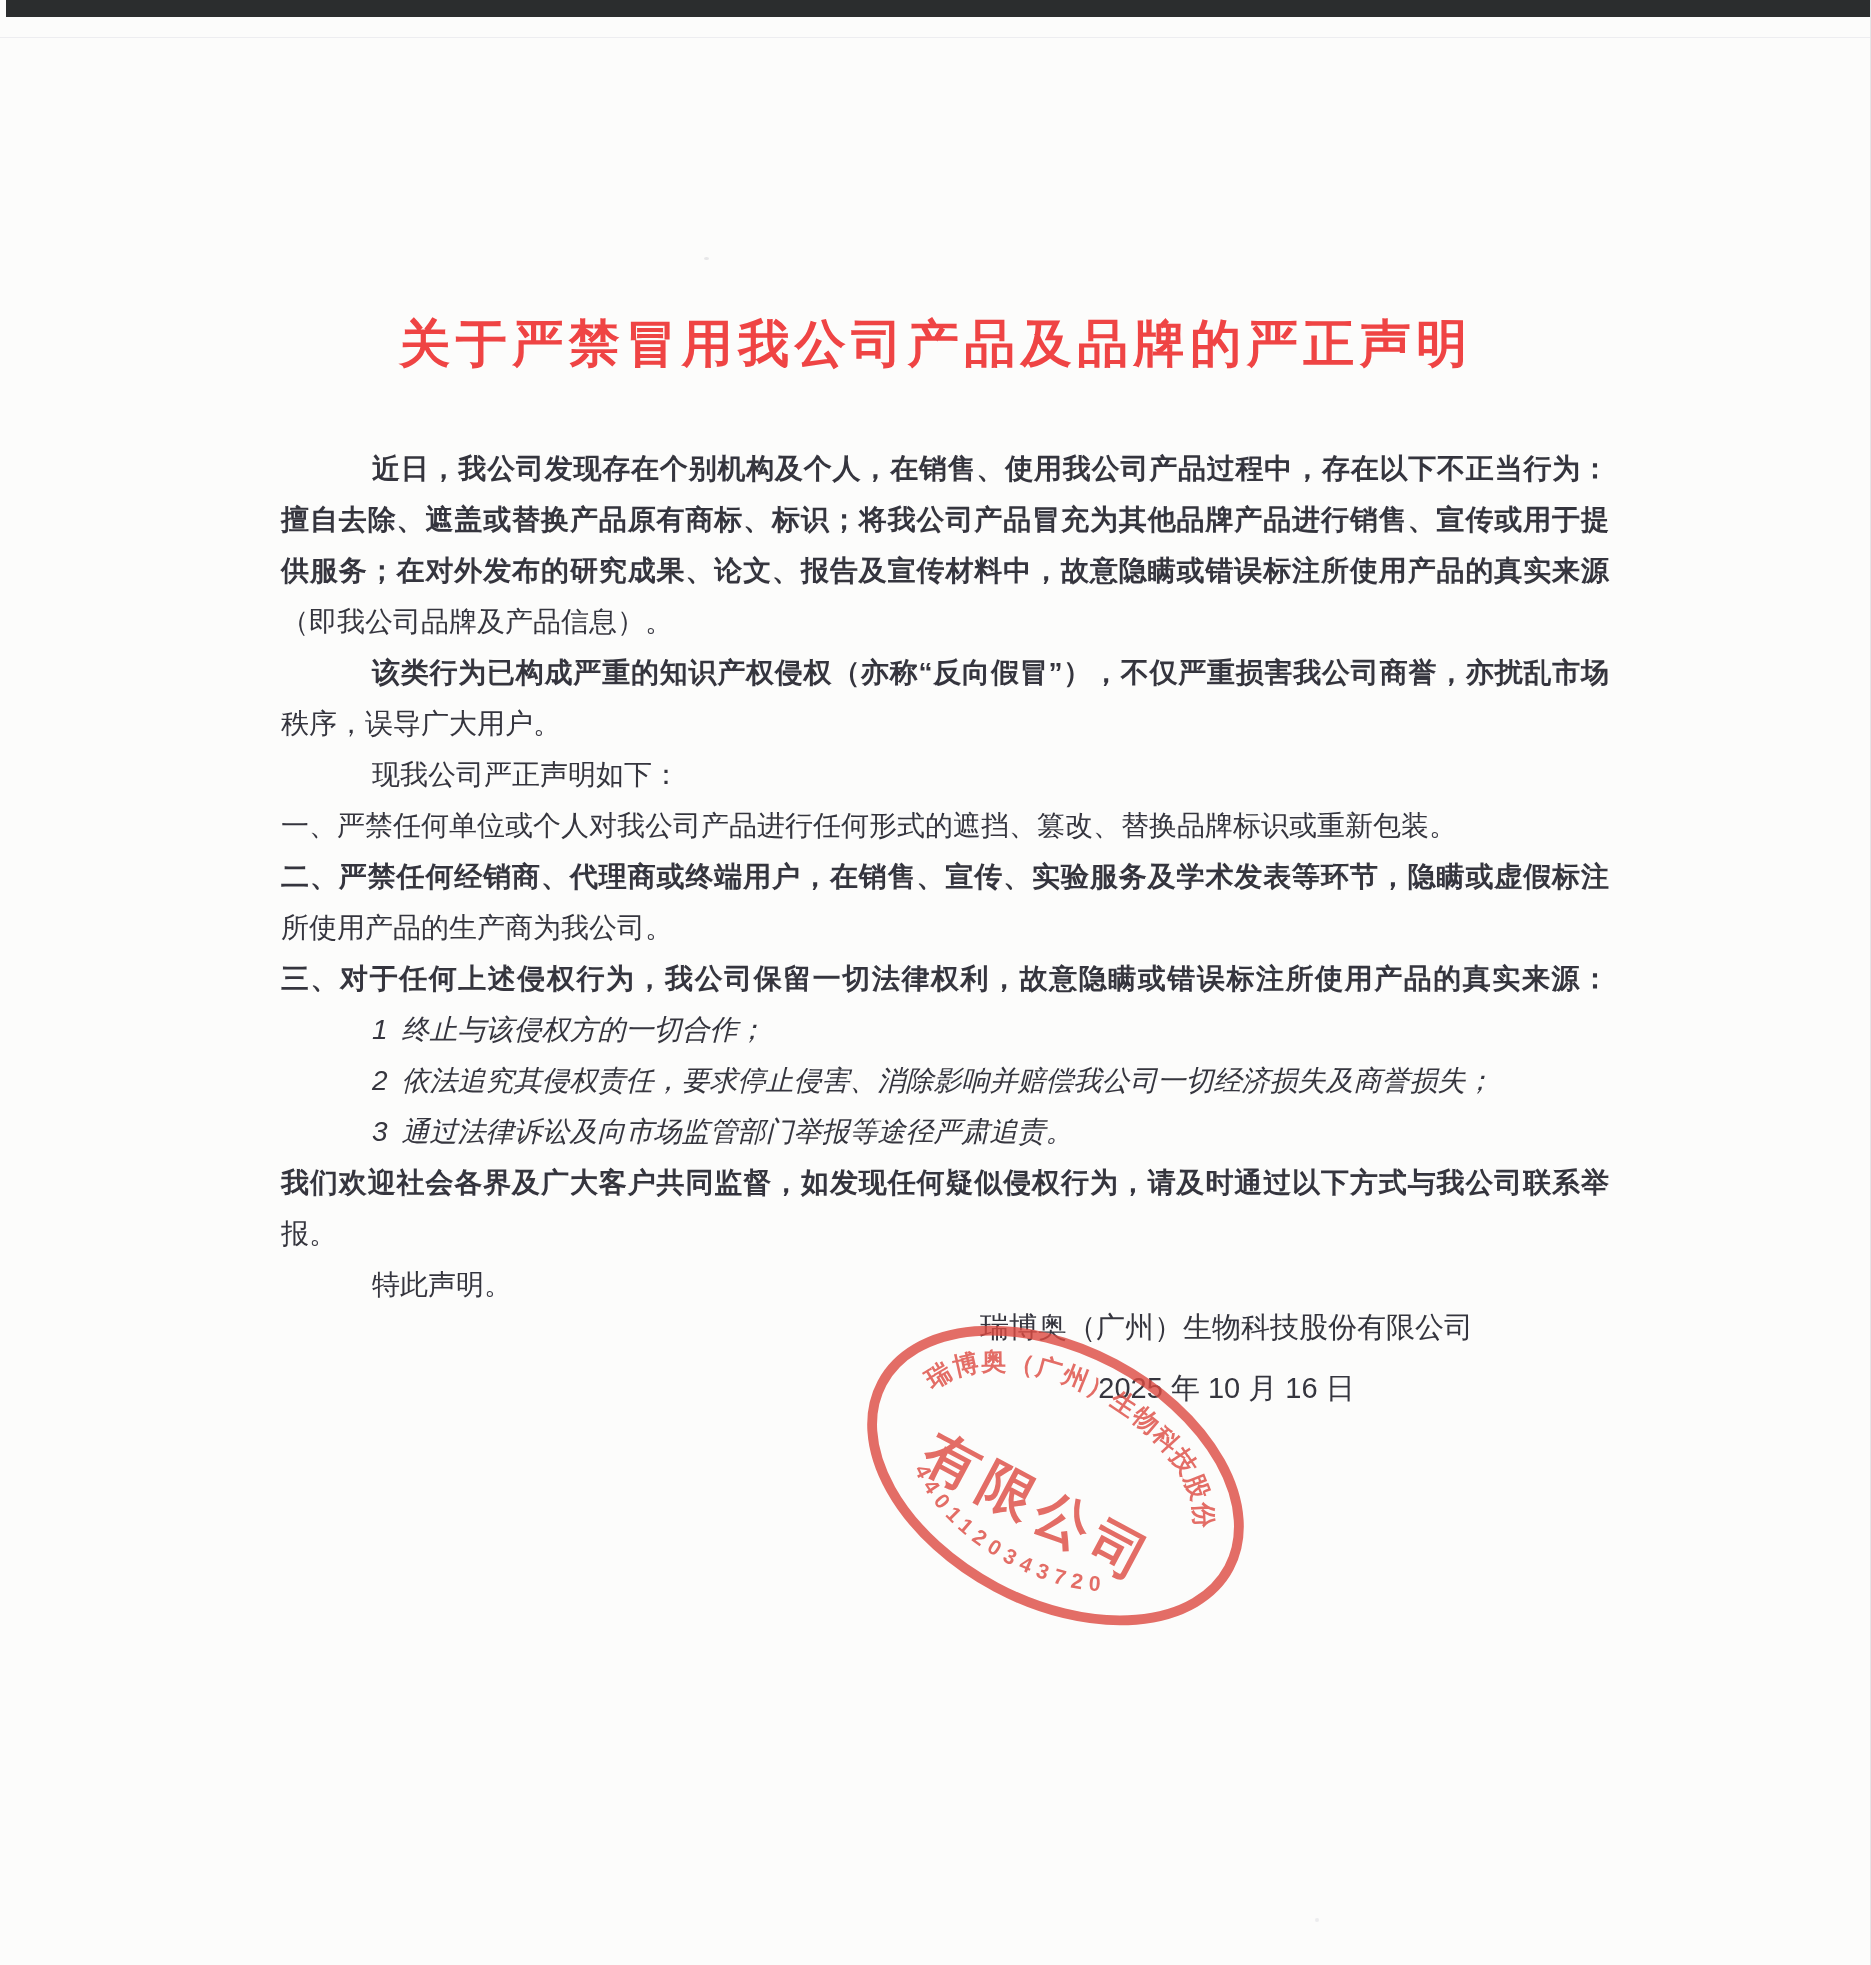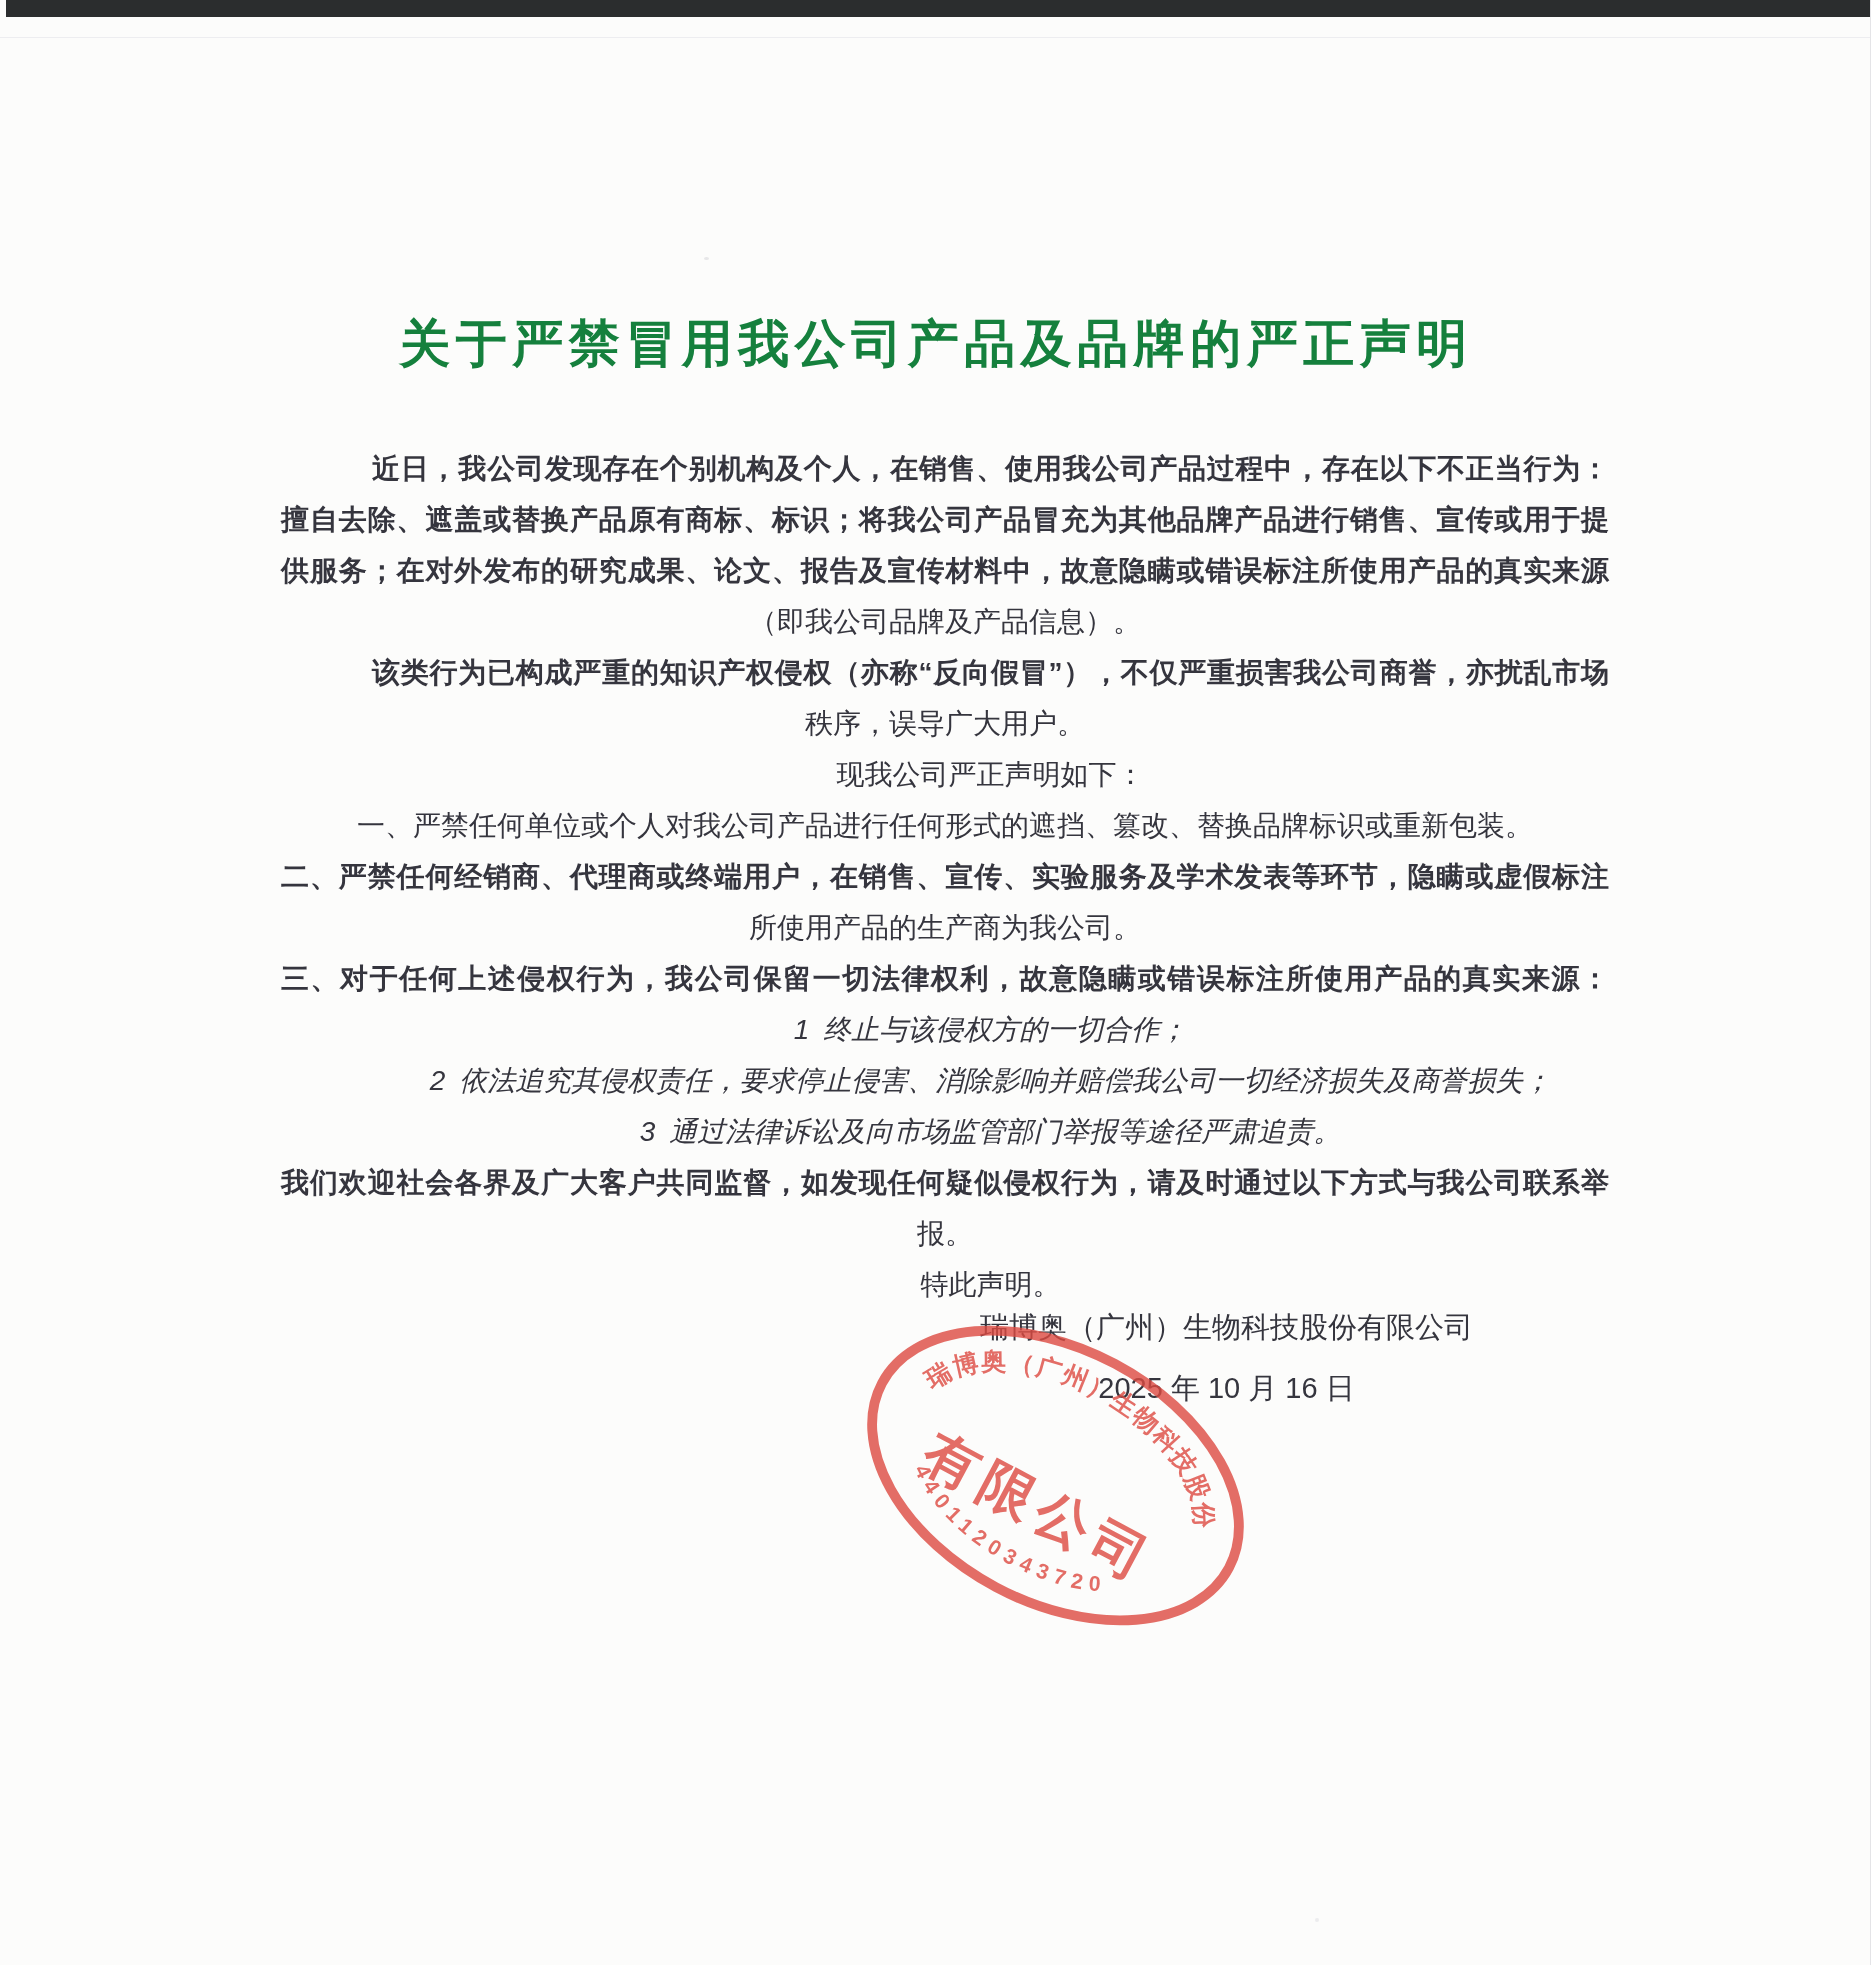"关于严禁冒用我公司产品及品牌的严正声明" .title { color: #15803d -> #ef4444 }
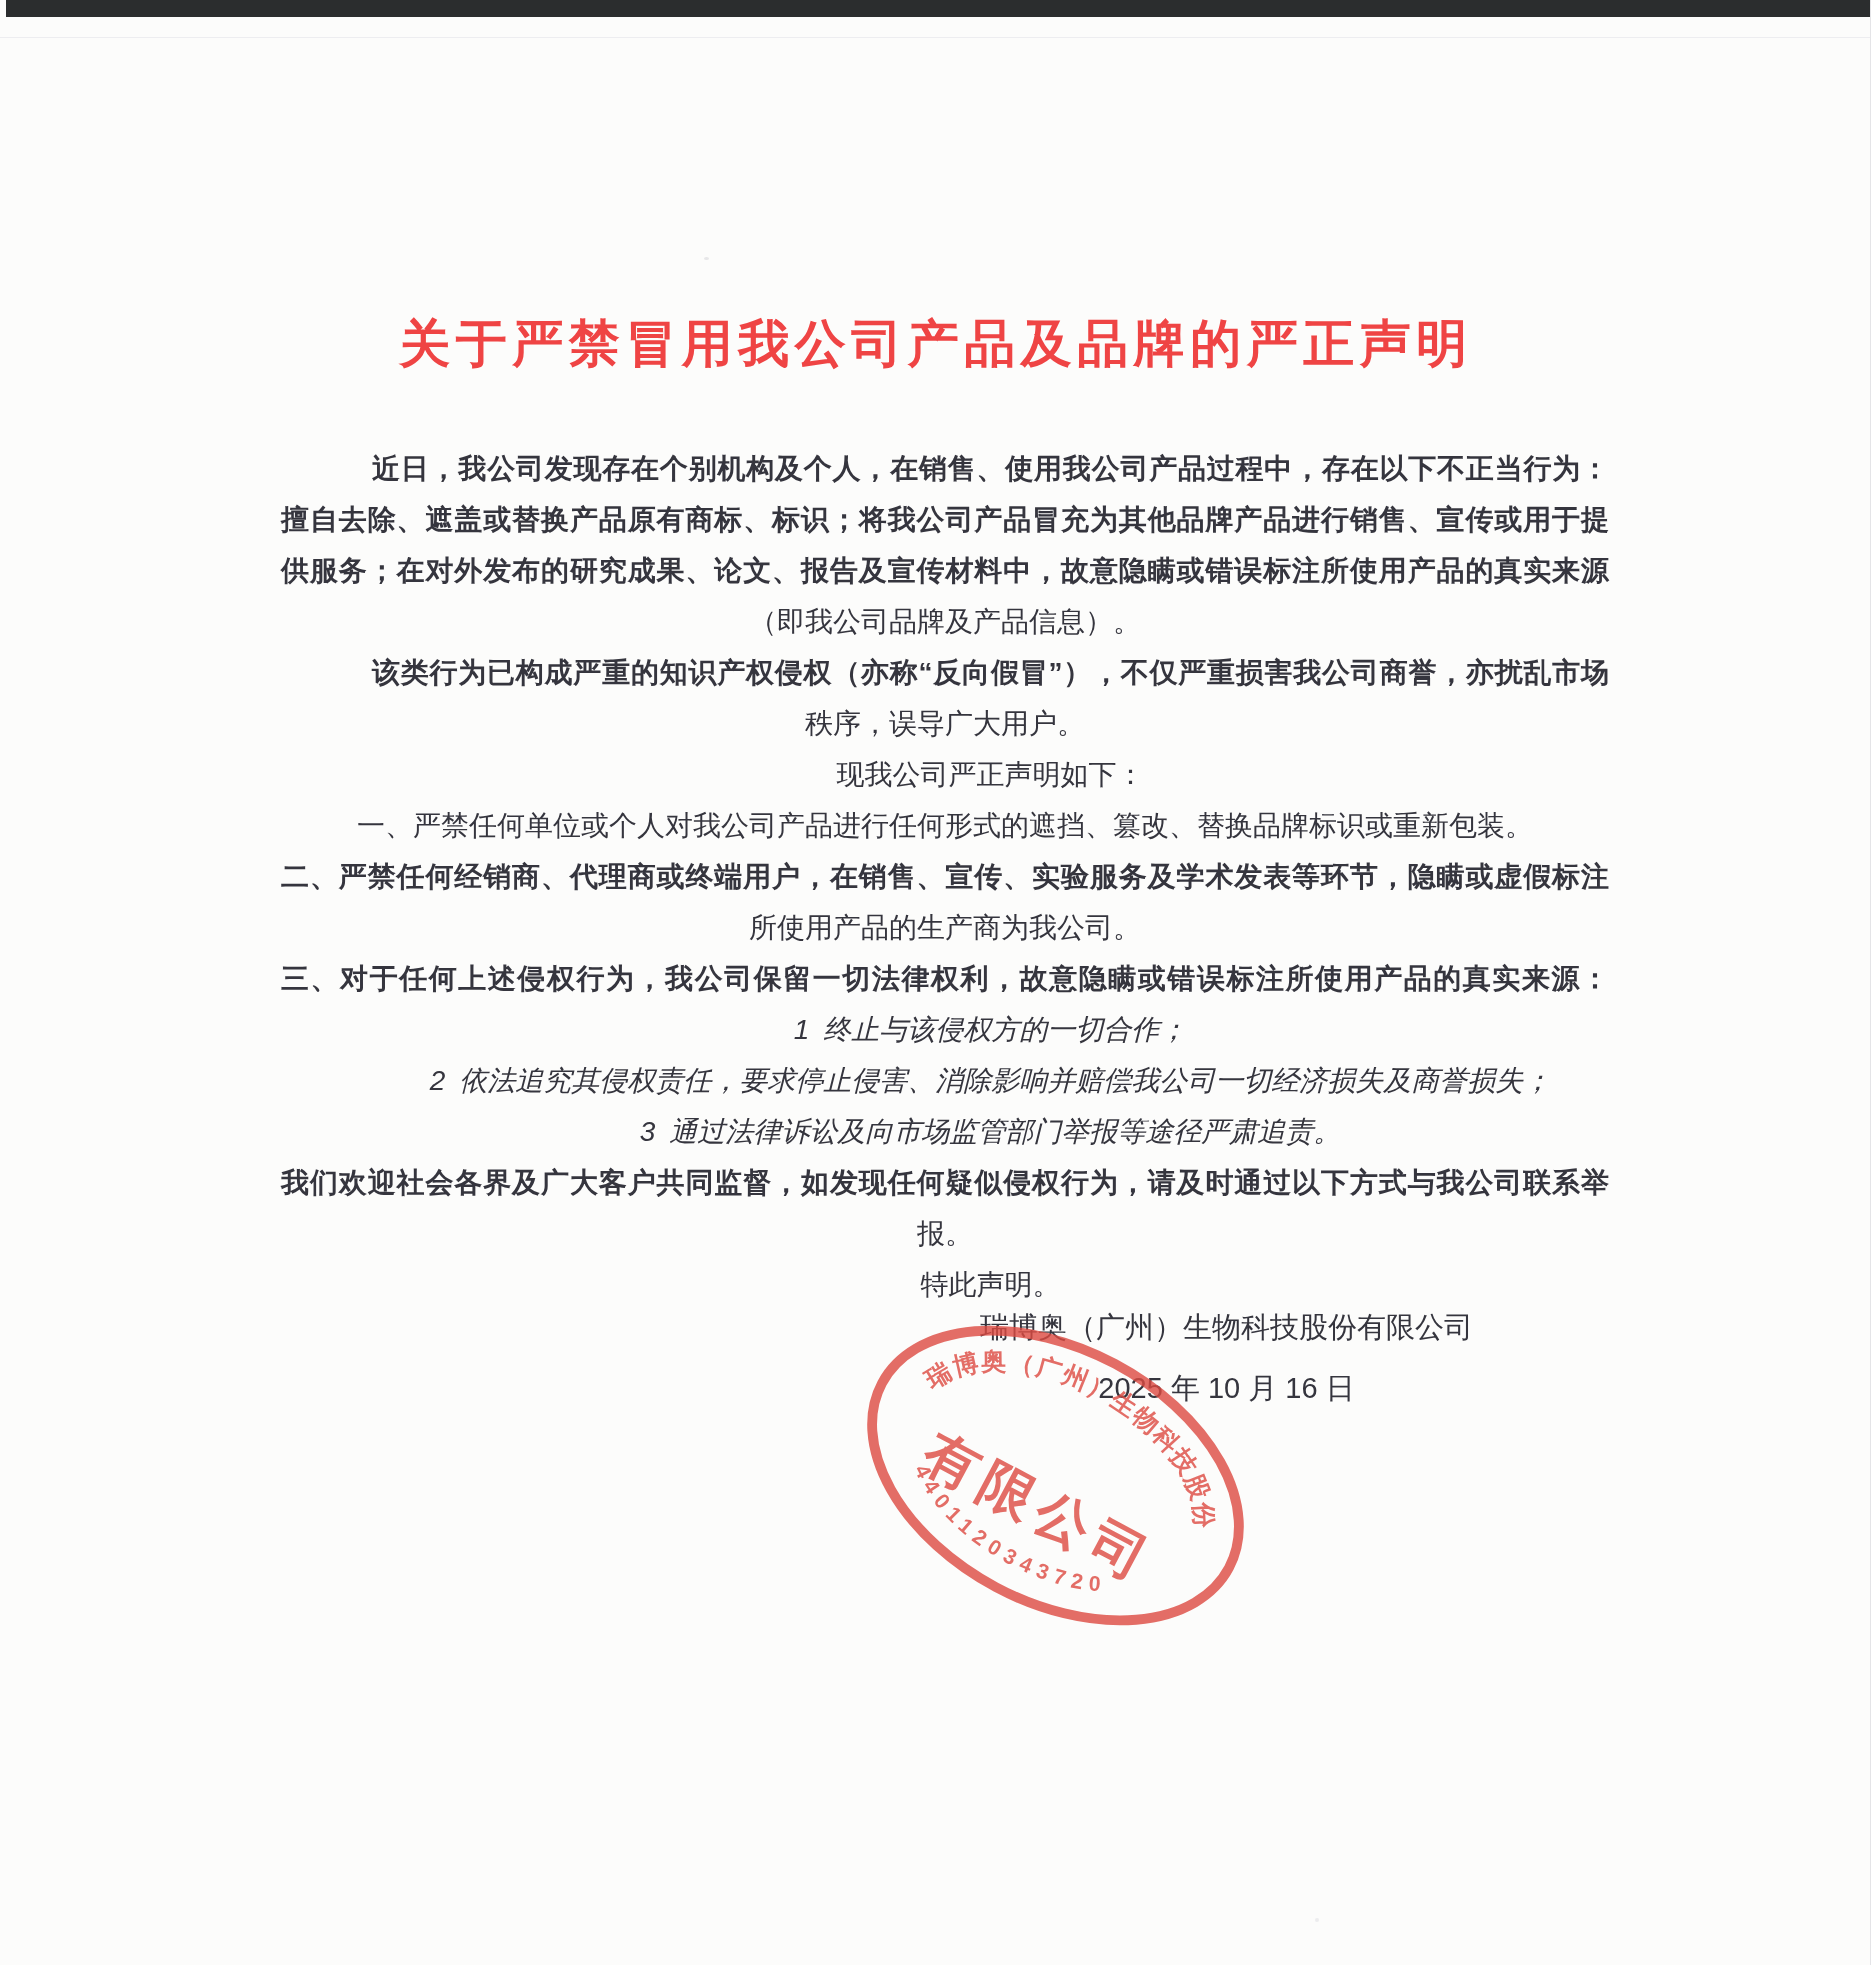"（即我公司品牌及产品信息）。" .line { text-align: center -> none }
